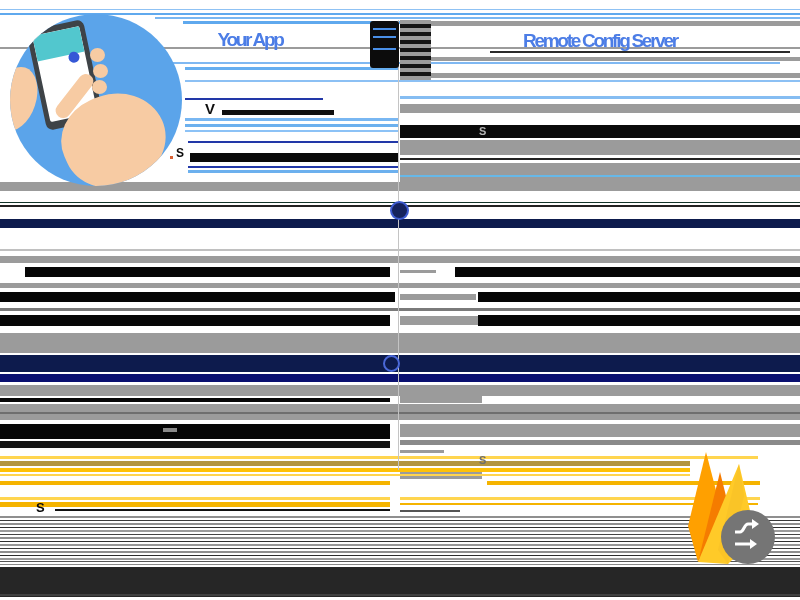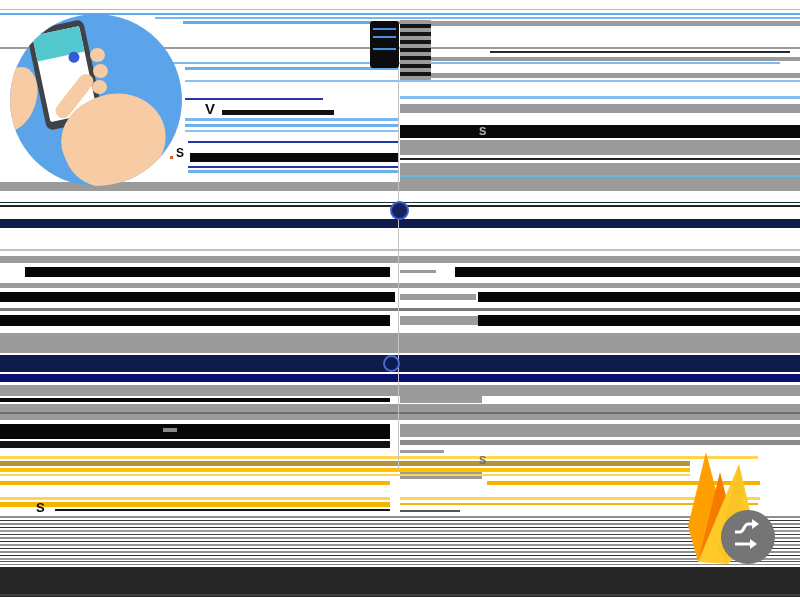"Your App" div.col-title { html: none -> <div>Your App</div> }
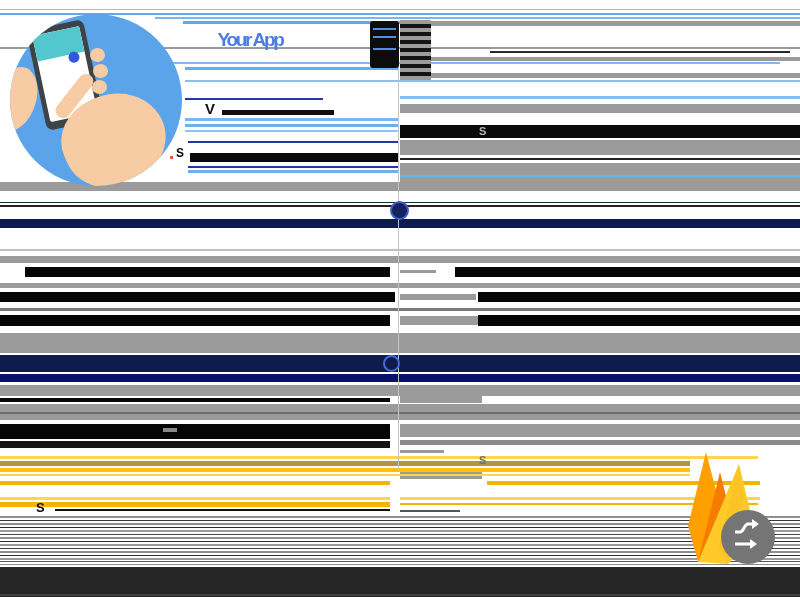"Remote Config Server" div.col-title { html: none -> <div>Remote Config Server</div> }
